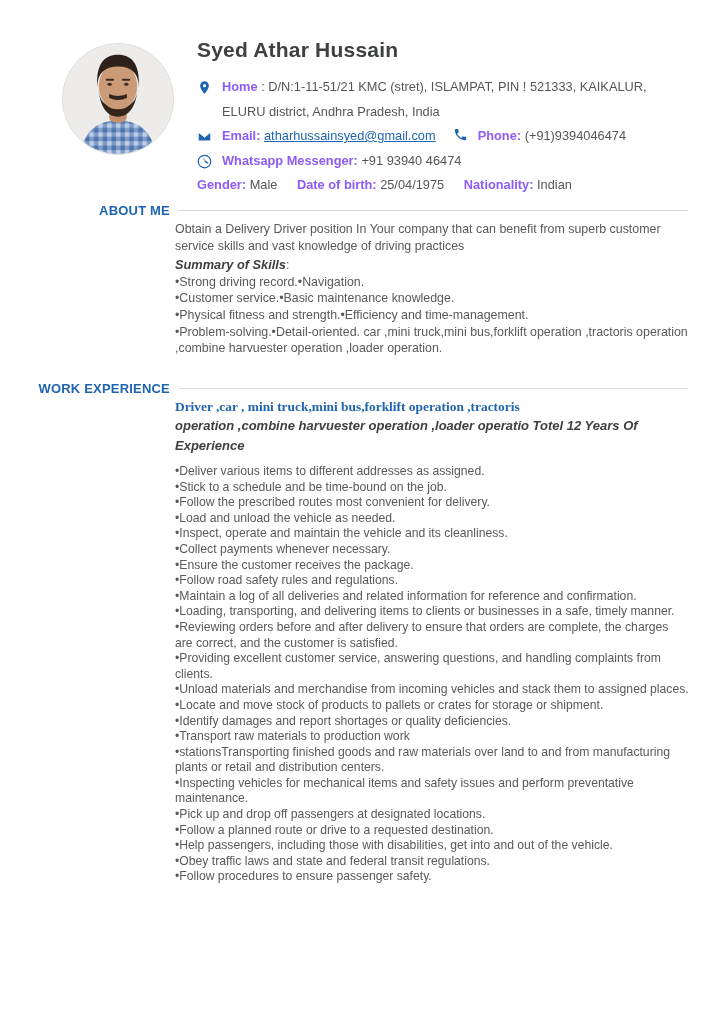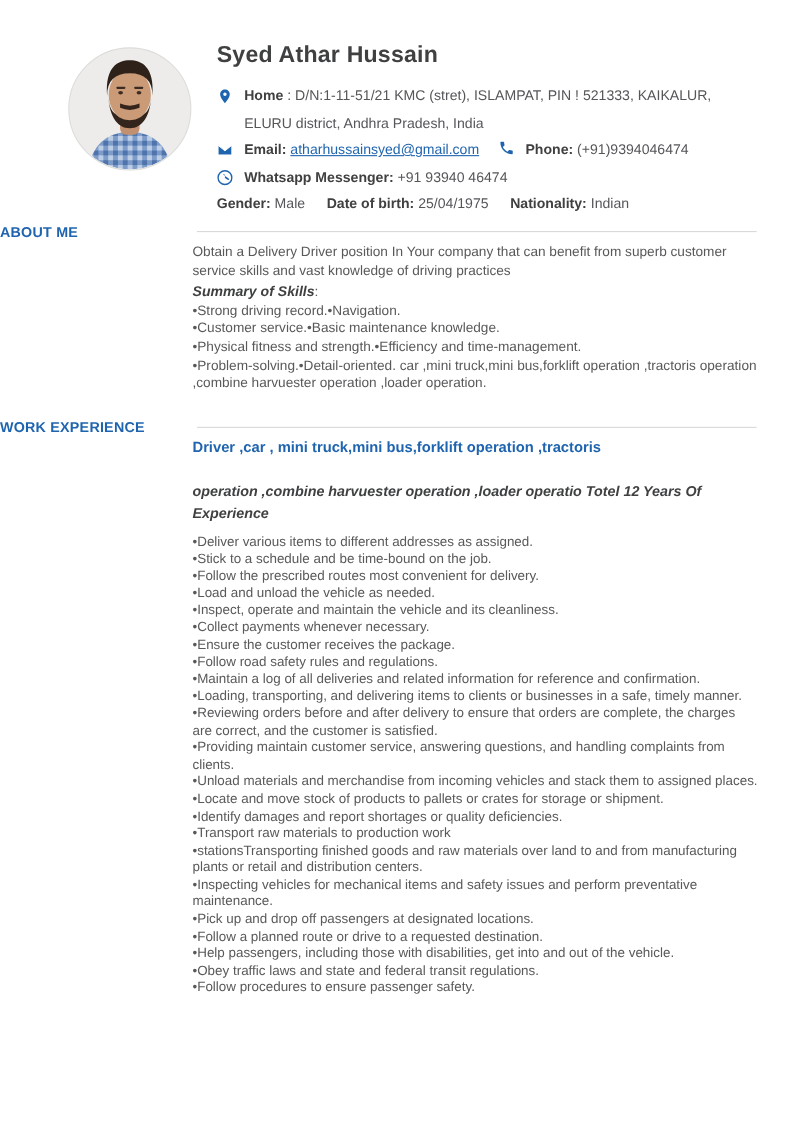"Home" b.lbl { color: #404040 -> #8b5cf6 }
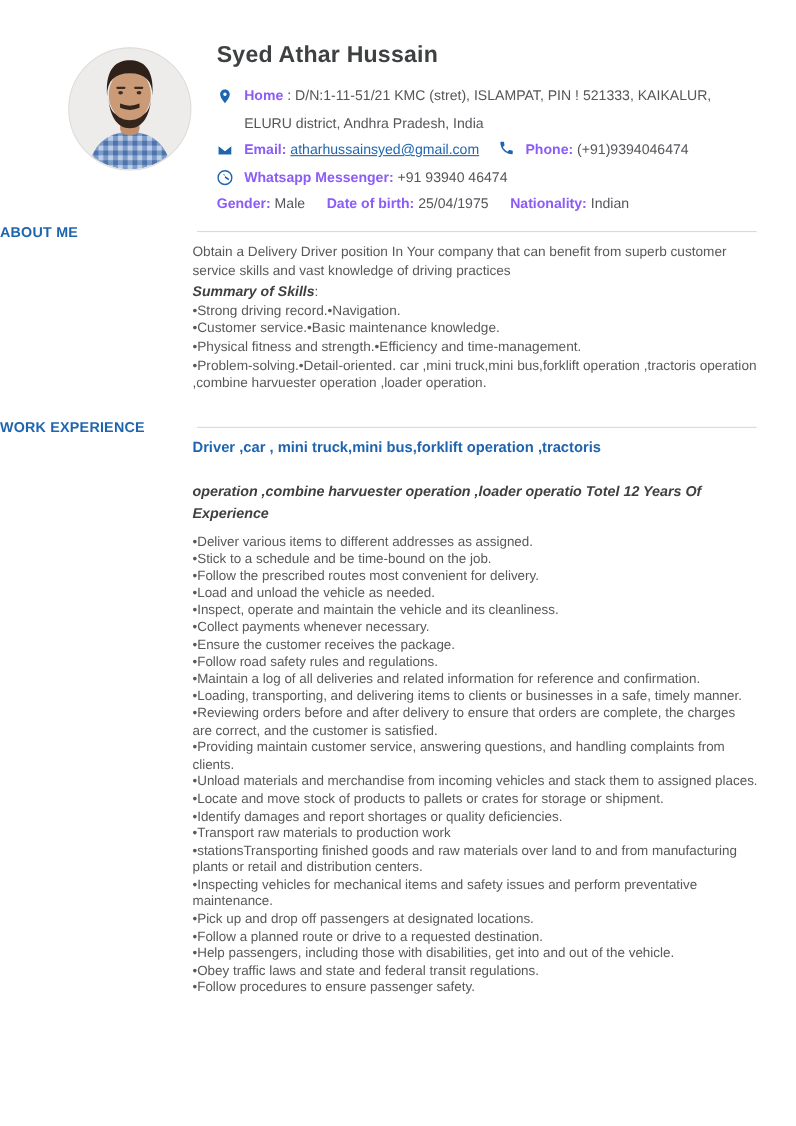"ABOUT ME" .sh-label { text-align: left -> right }
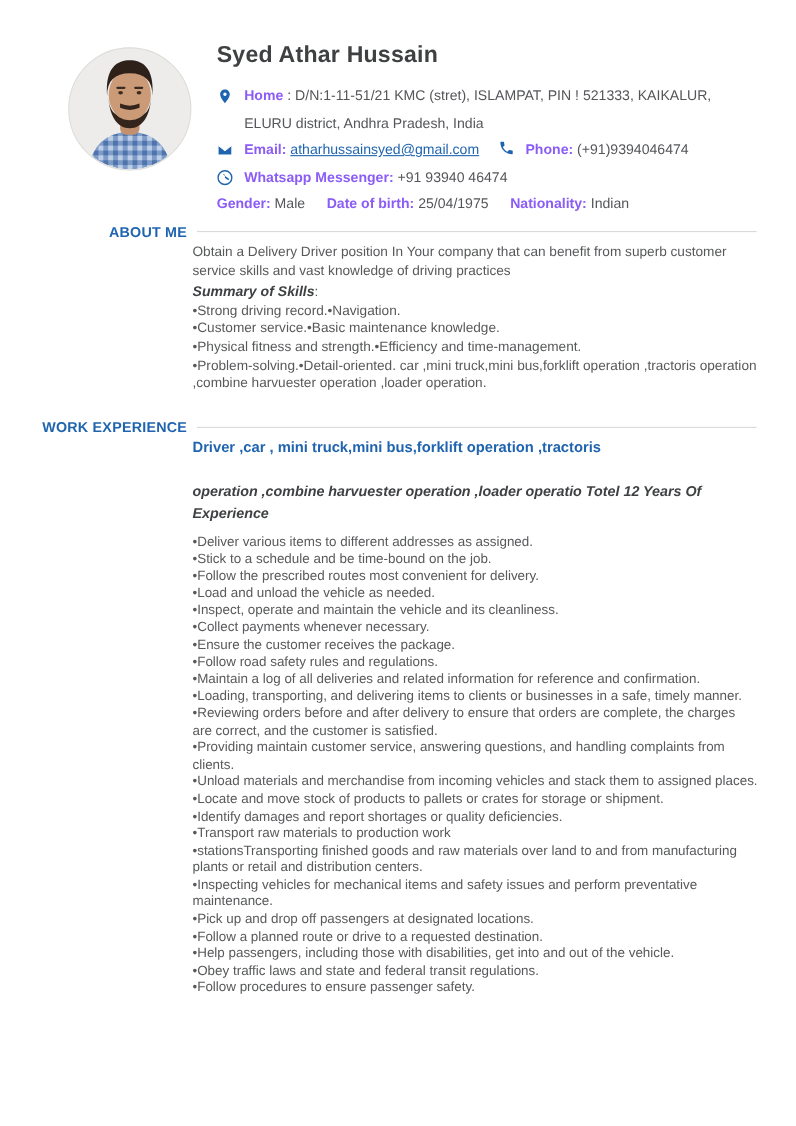"Driver ,car , mini truck,mini" .job-title { font-family: none -> Liberation Serif, serif; margin-bottom: 23px -> 1px }
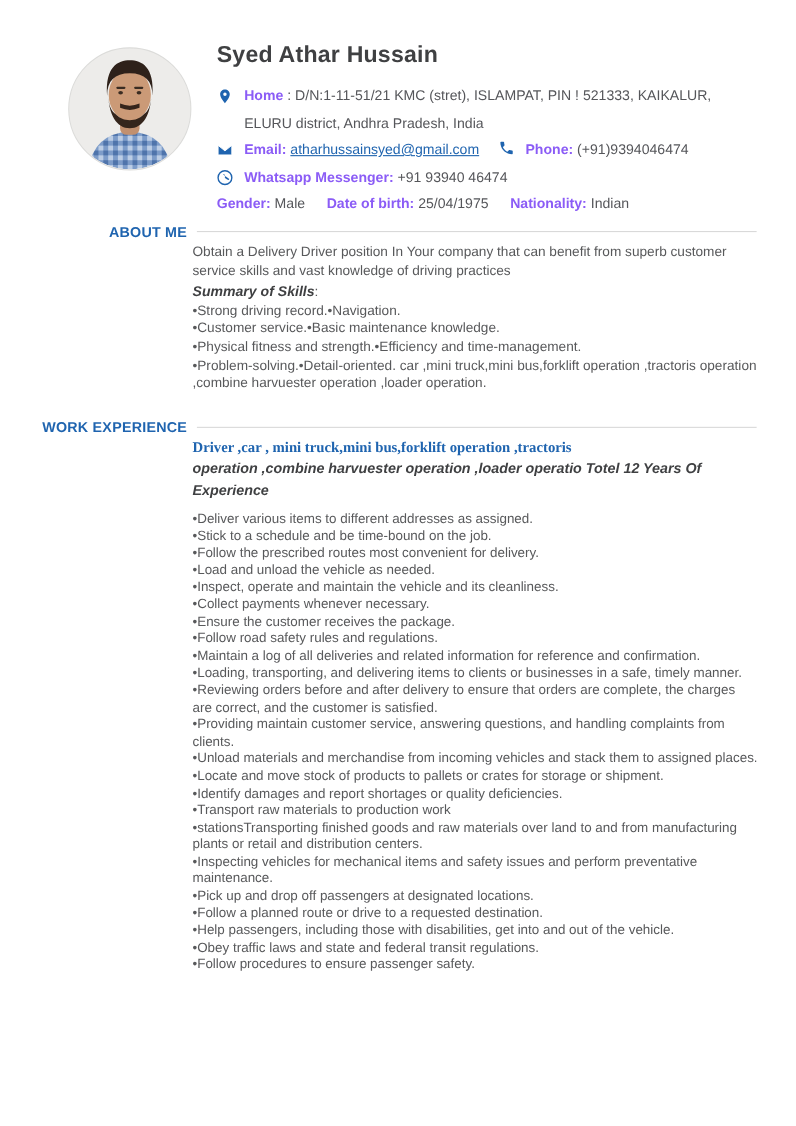"•Providing maintain customer service," div { text: maintain -> excellent }
